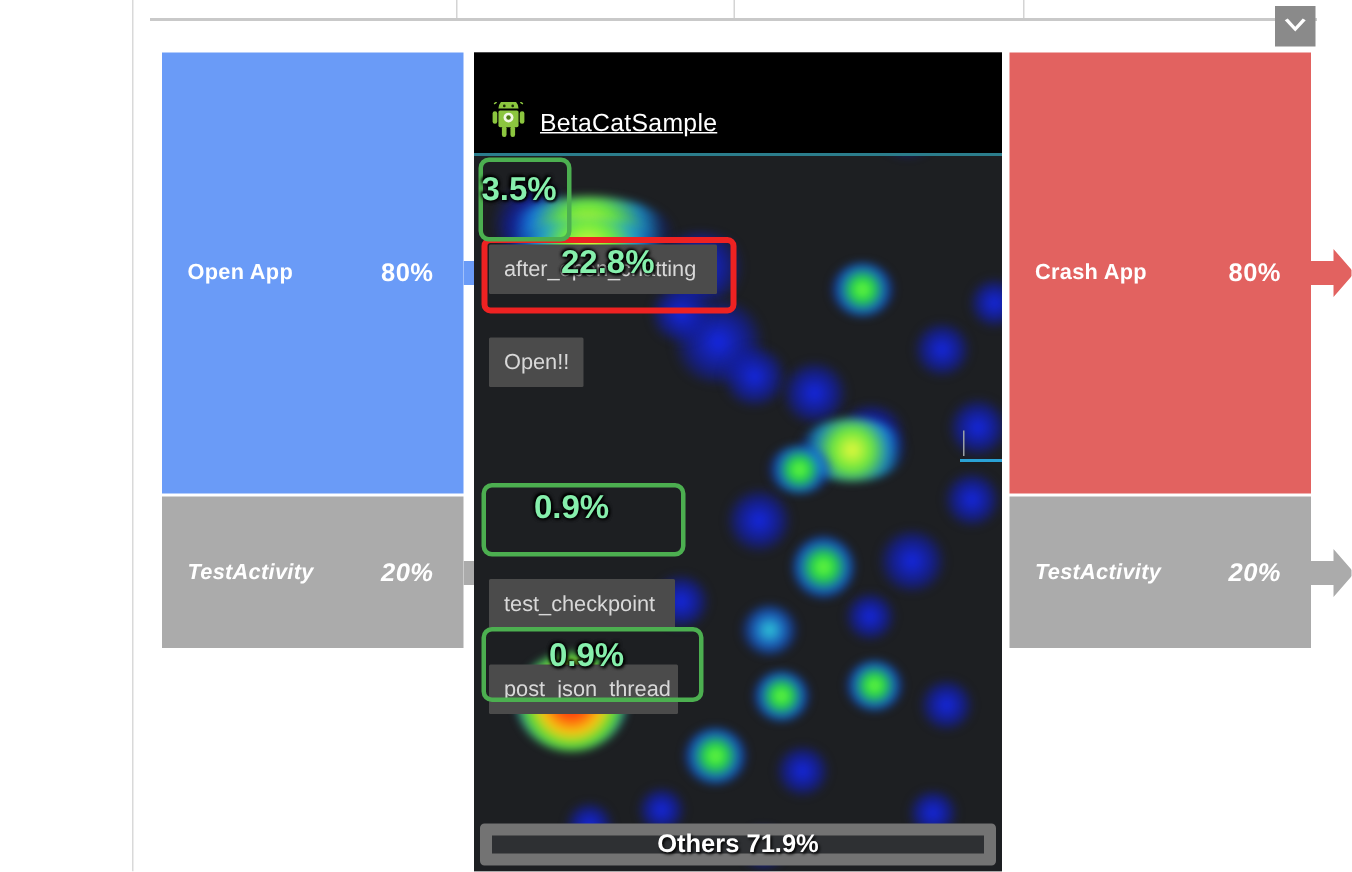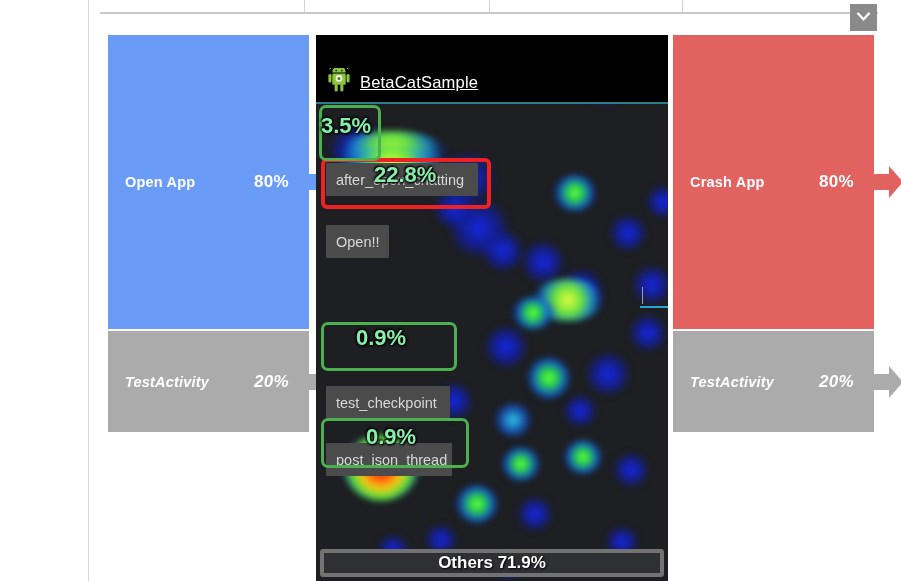"Others 71.9%" #others-bar { border: 4px solid #737373 -> 8px solid #737373 }
